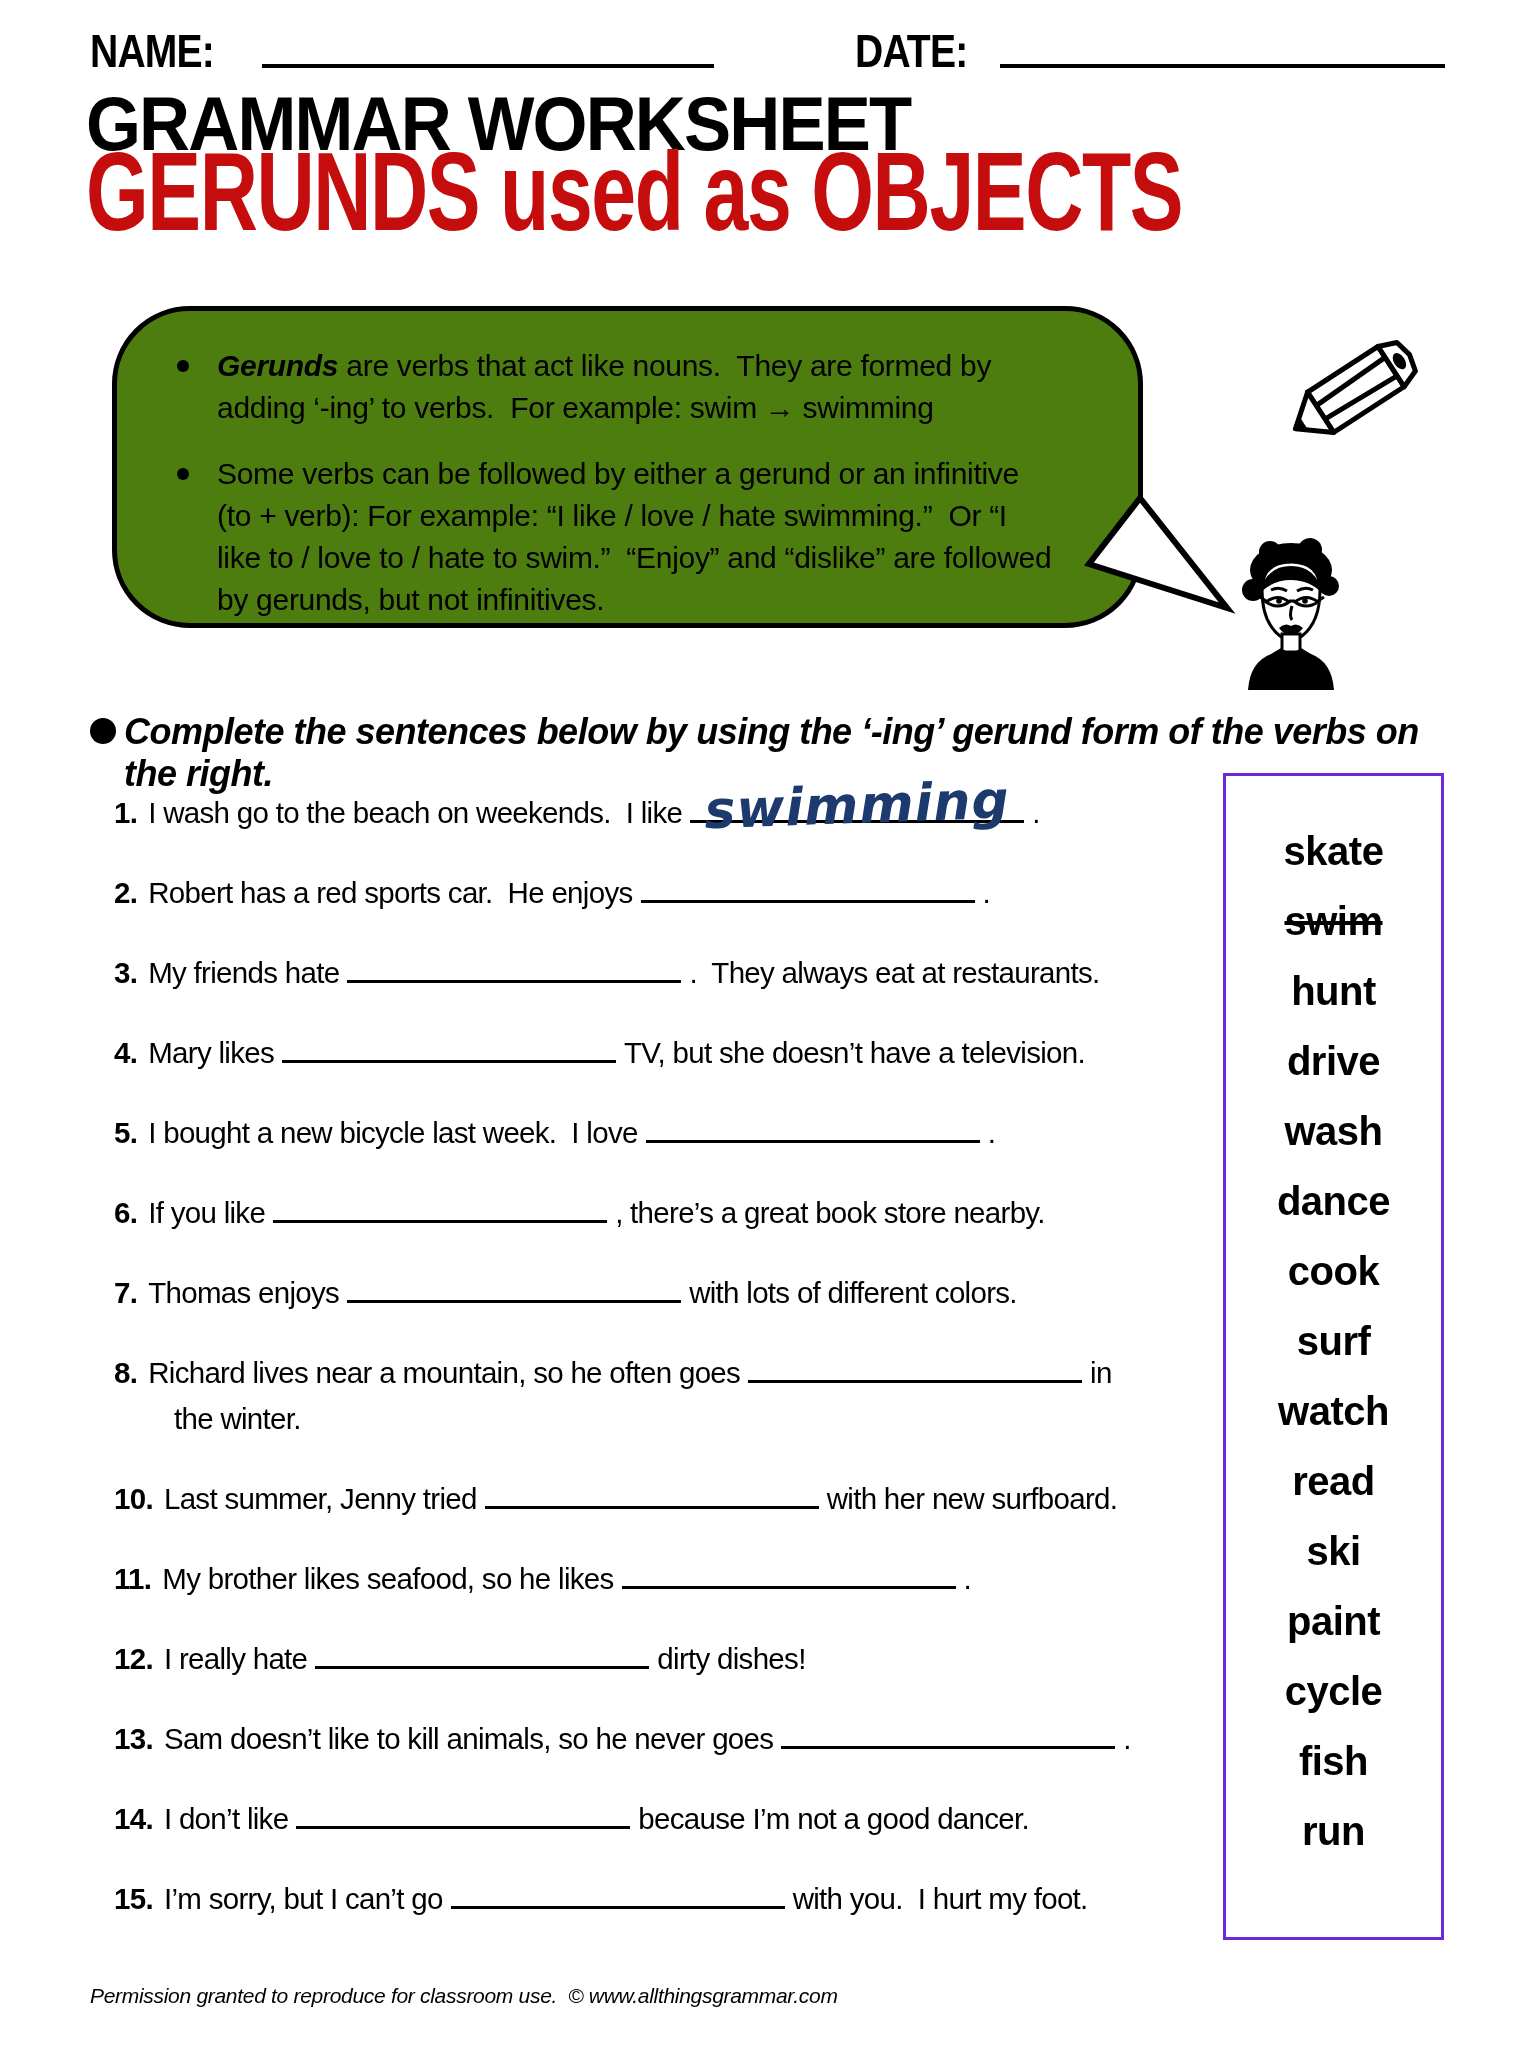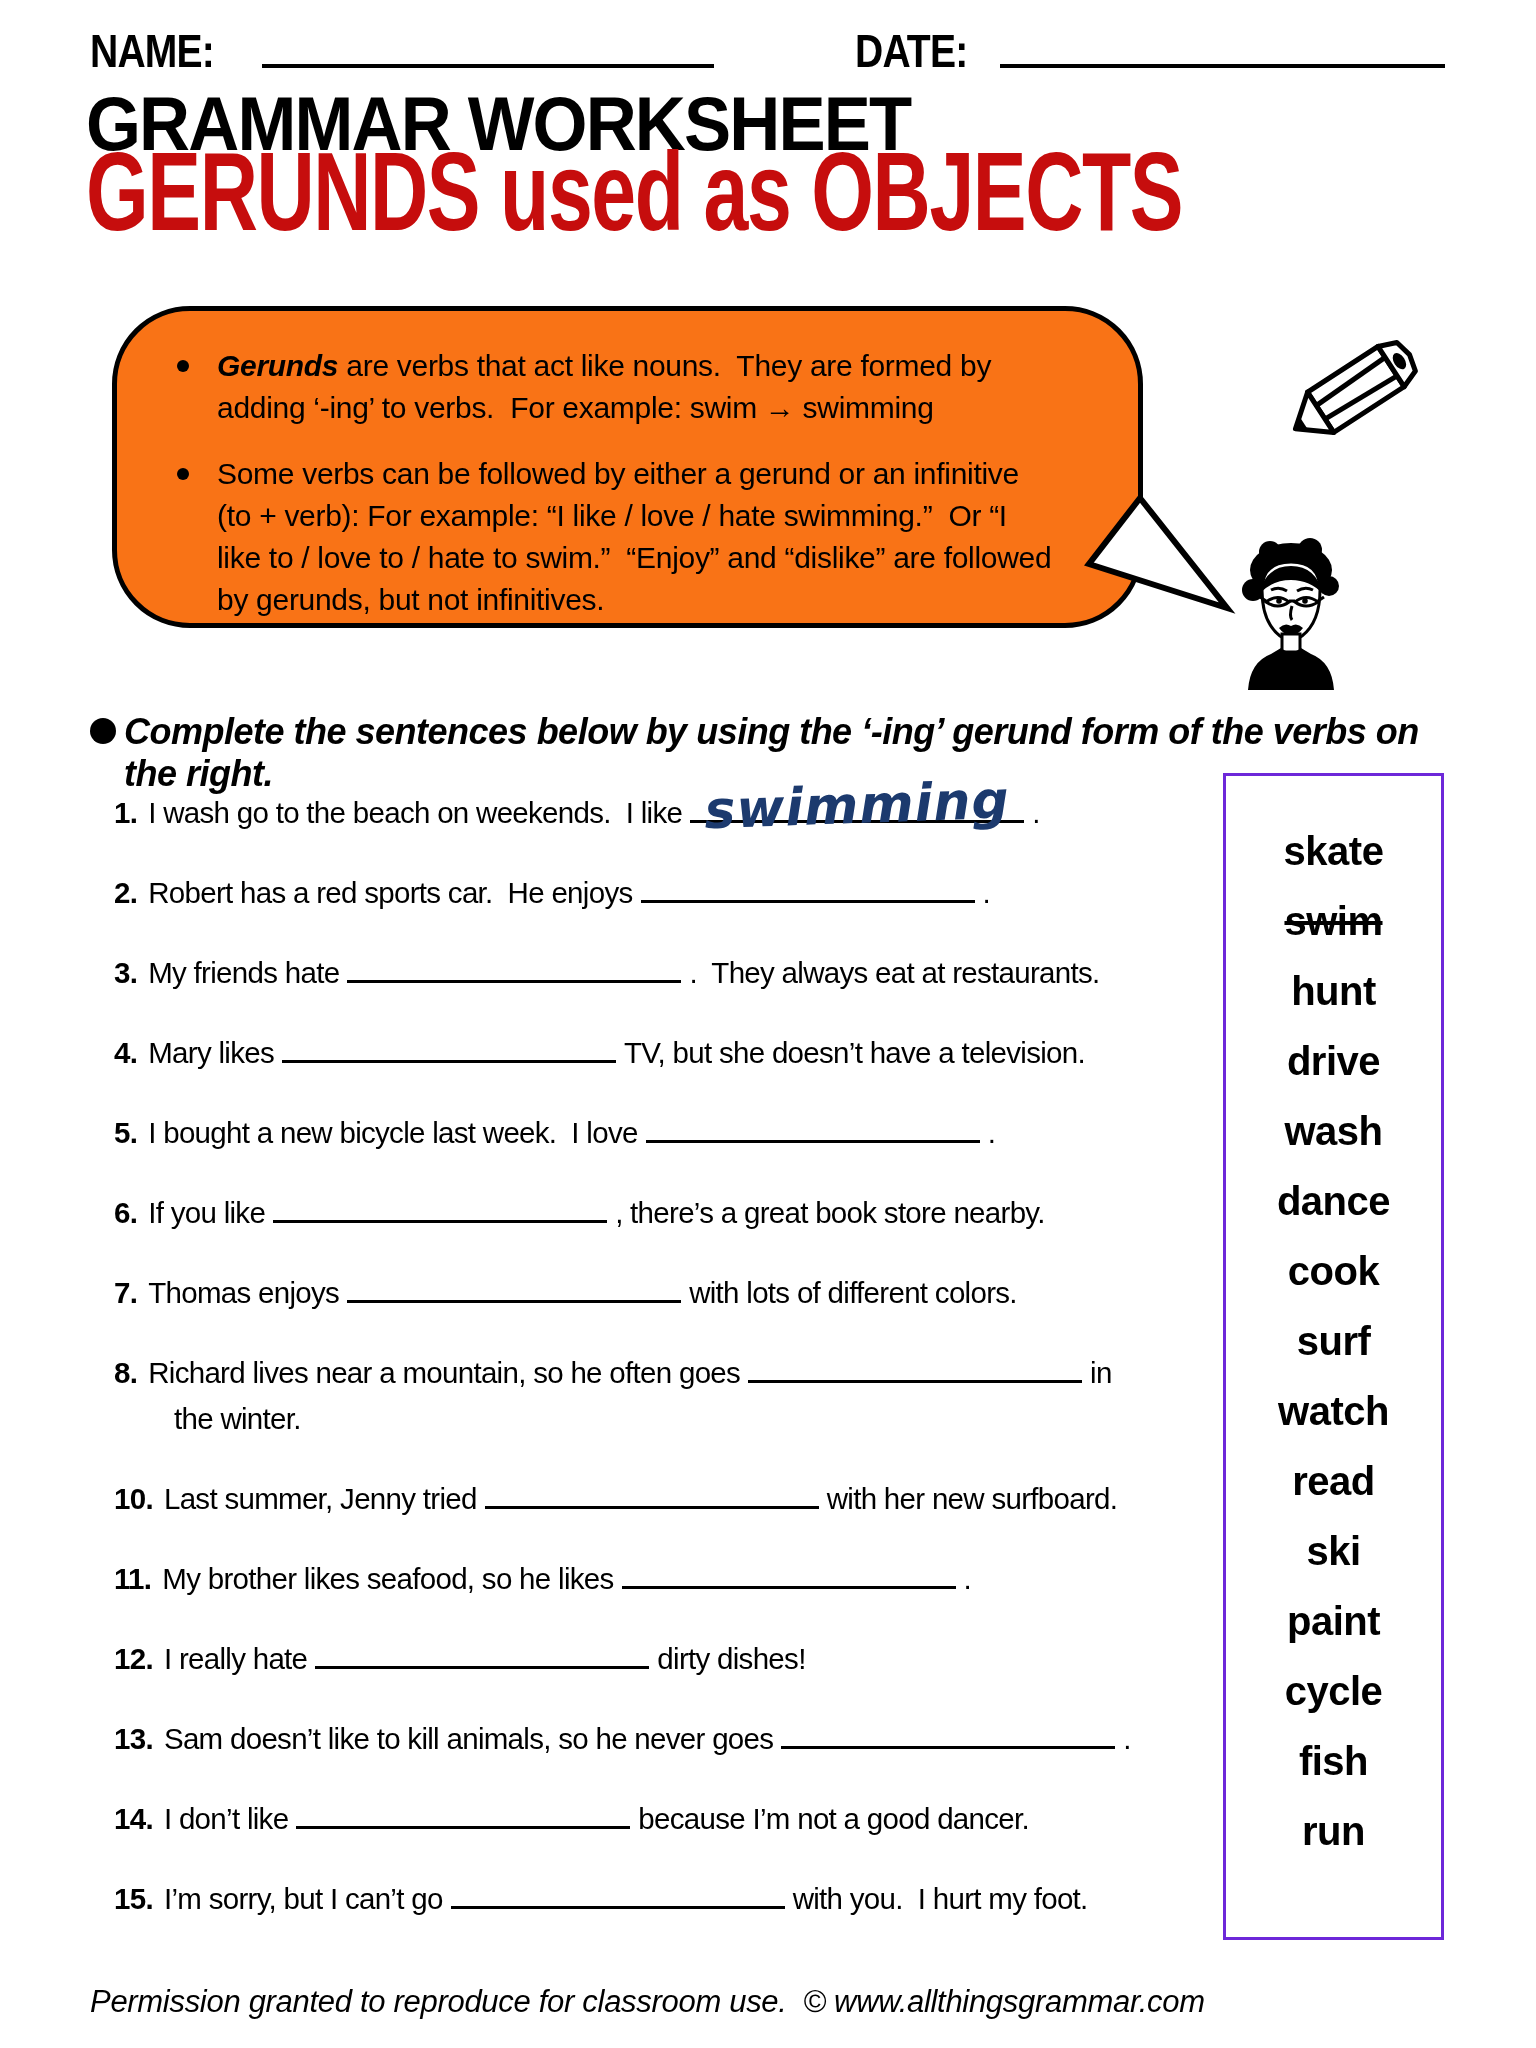"Gerunds are verbs that act" #bubble { background: #f97316 -> #4d7c0f }
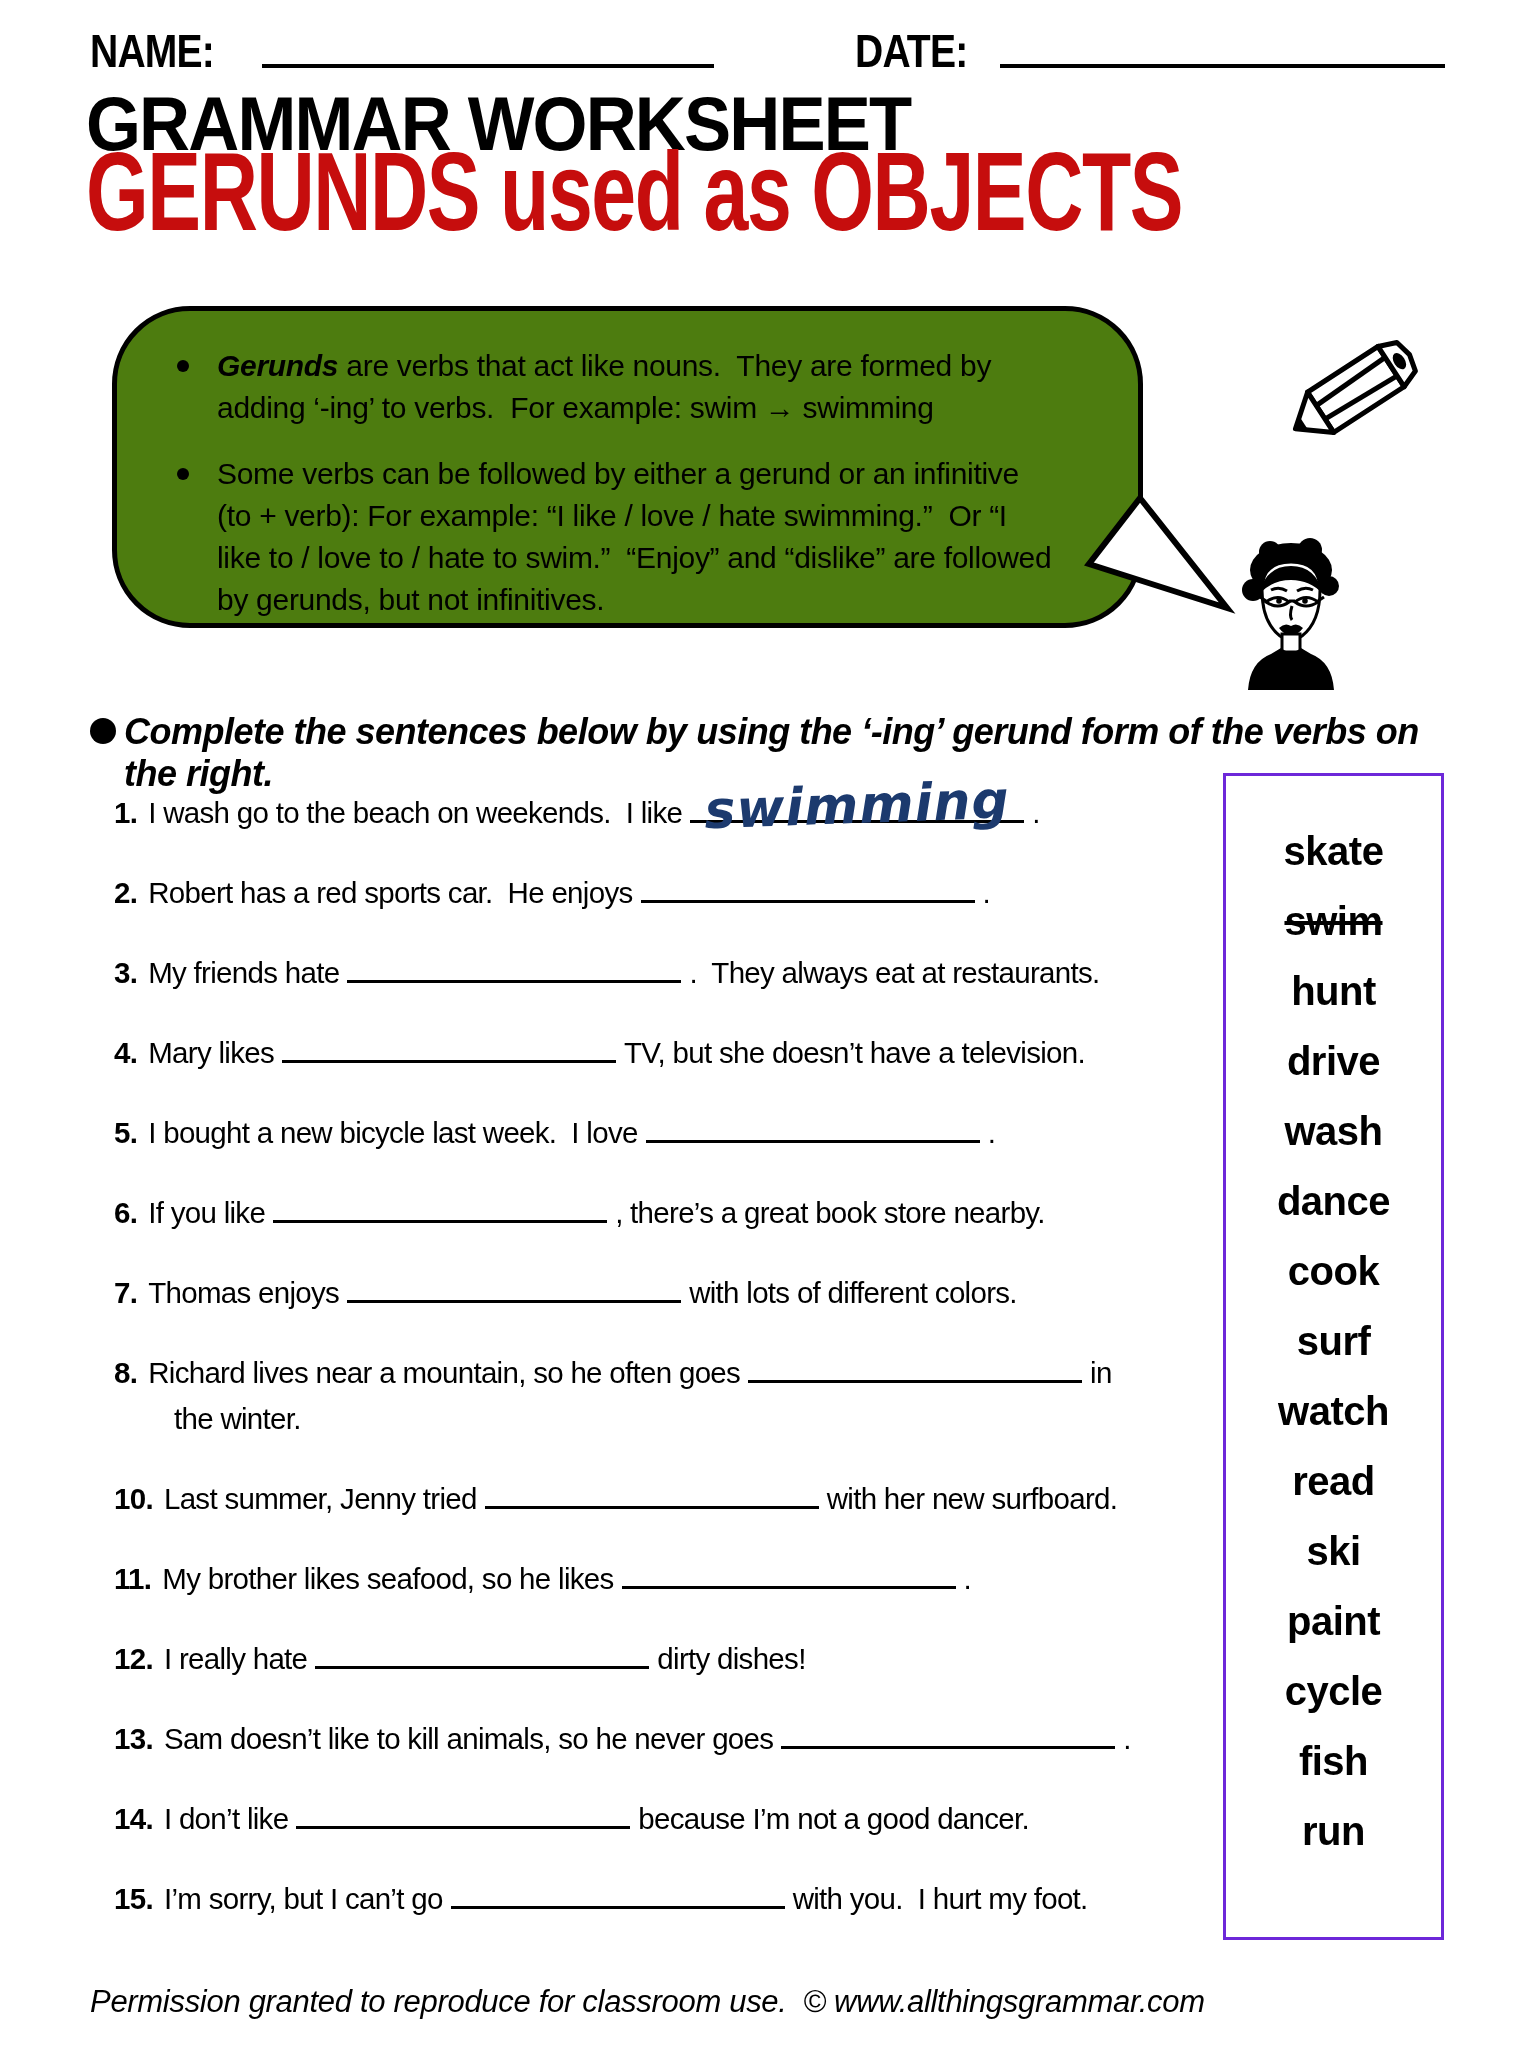"Permission granted to reproduce for" #footer { font-size: 31px -> 21px }
